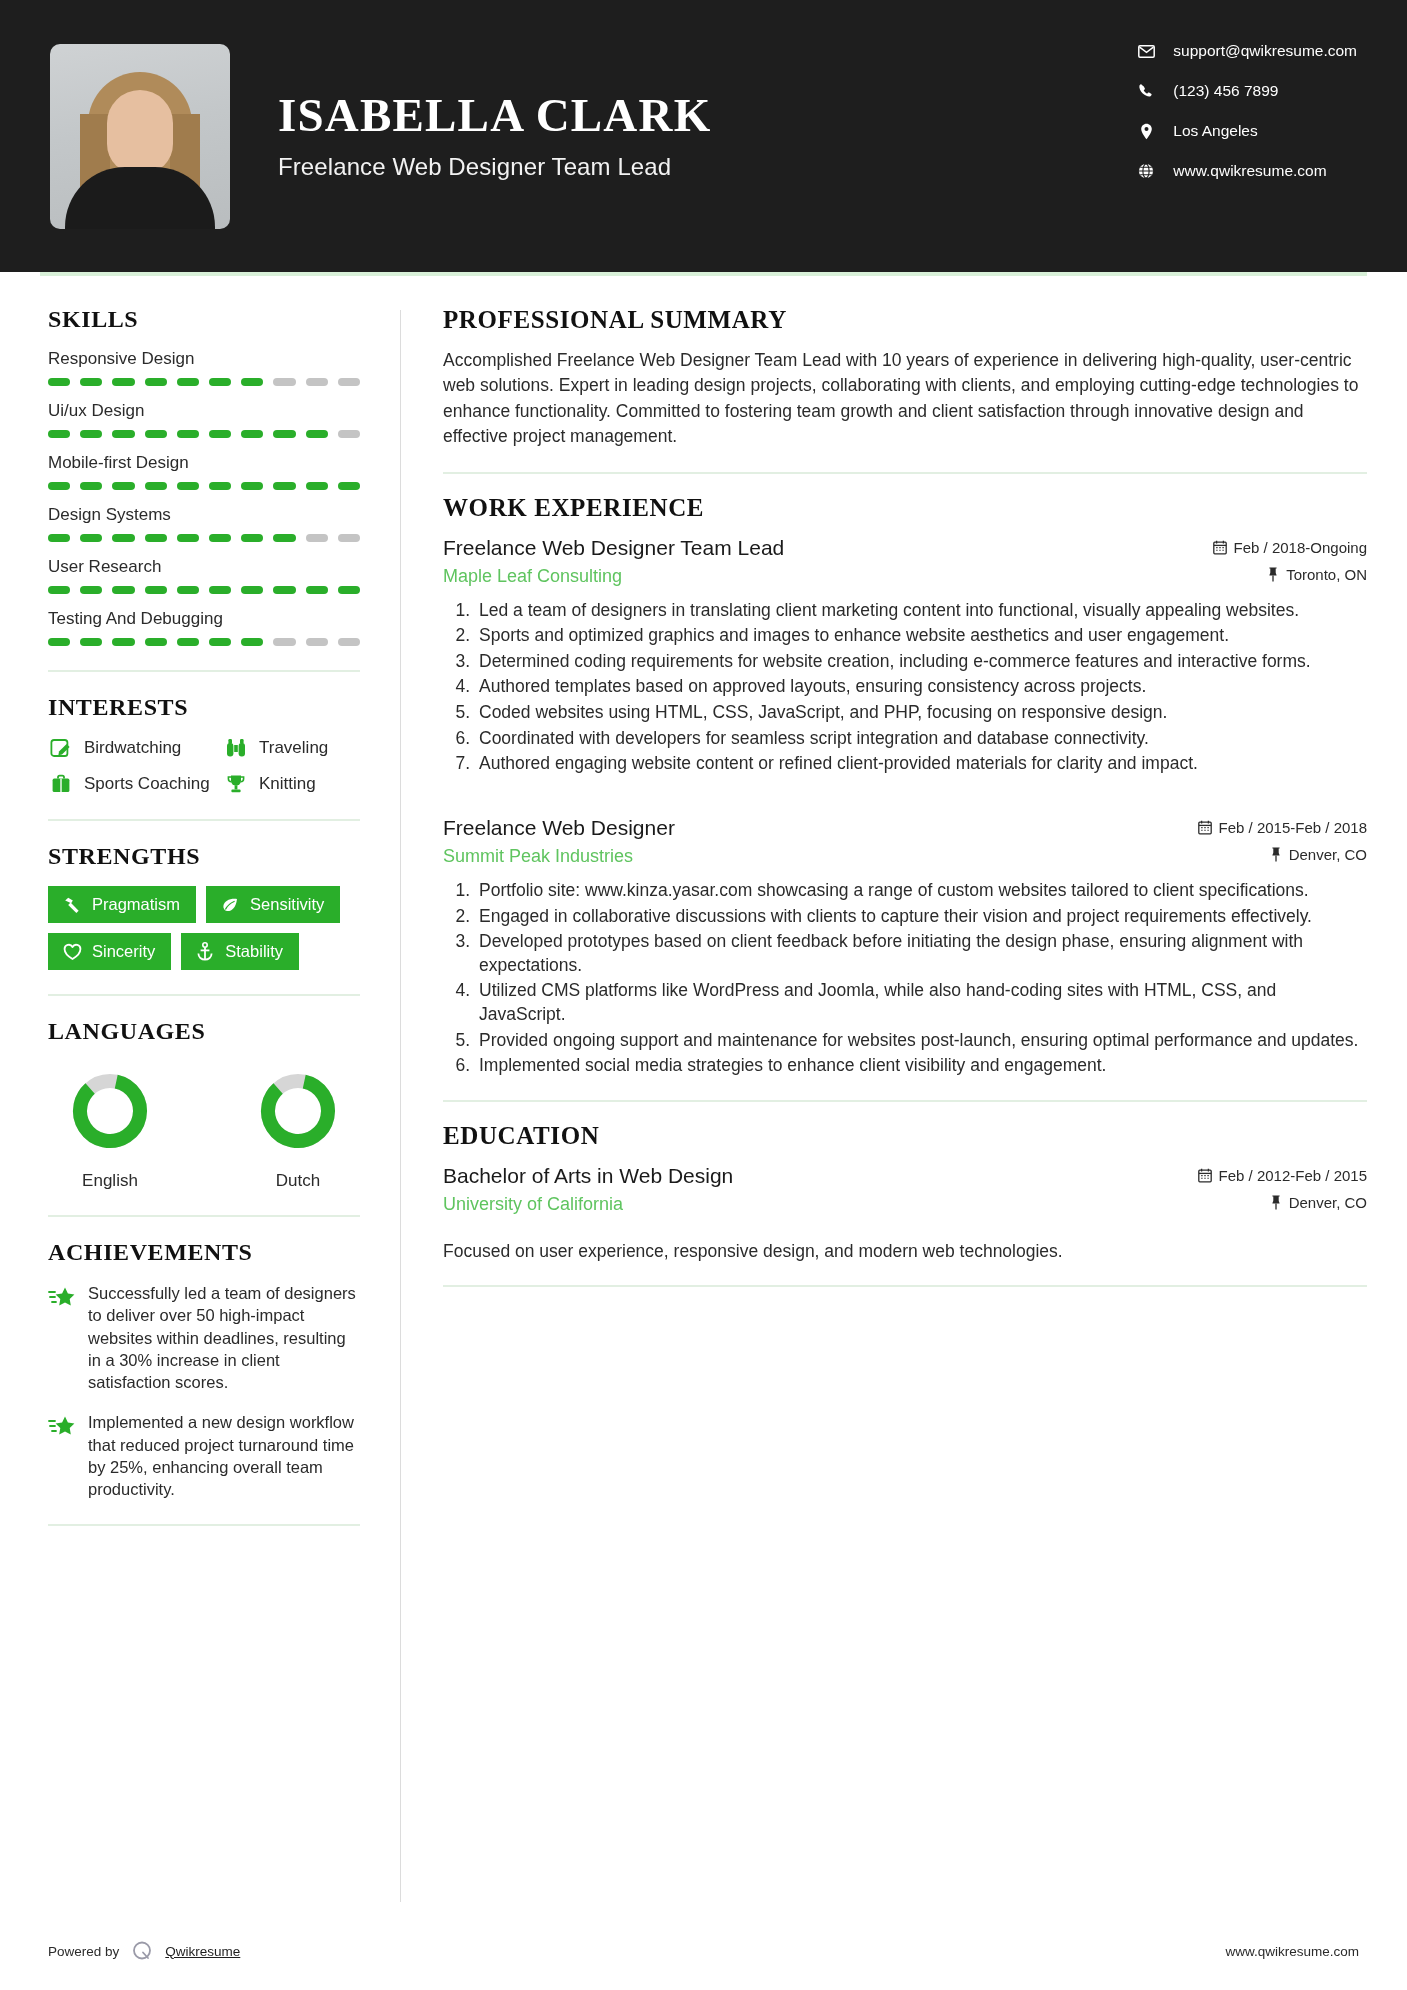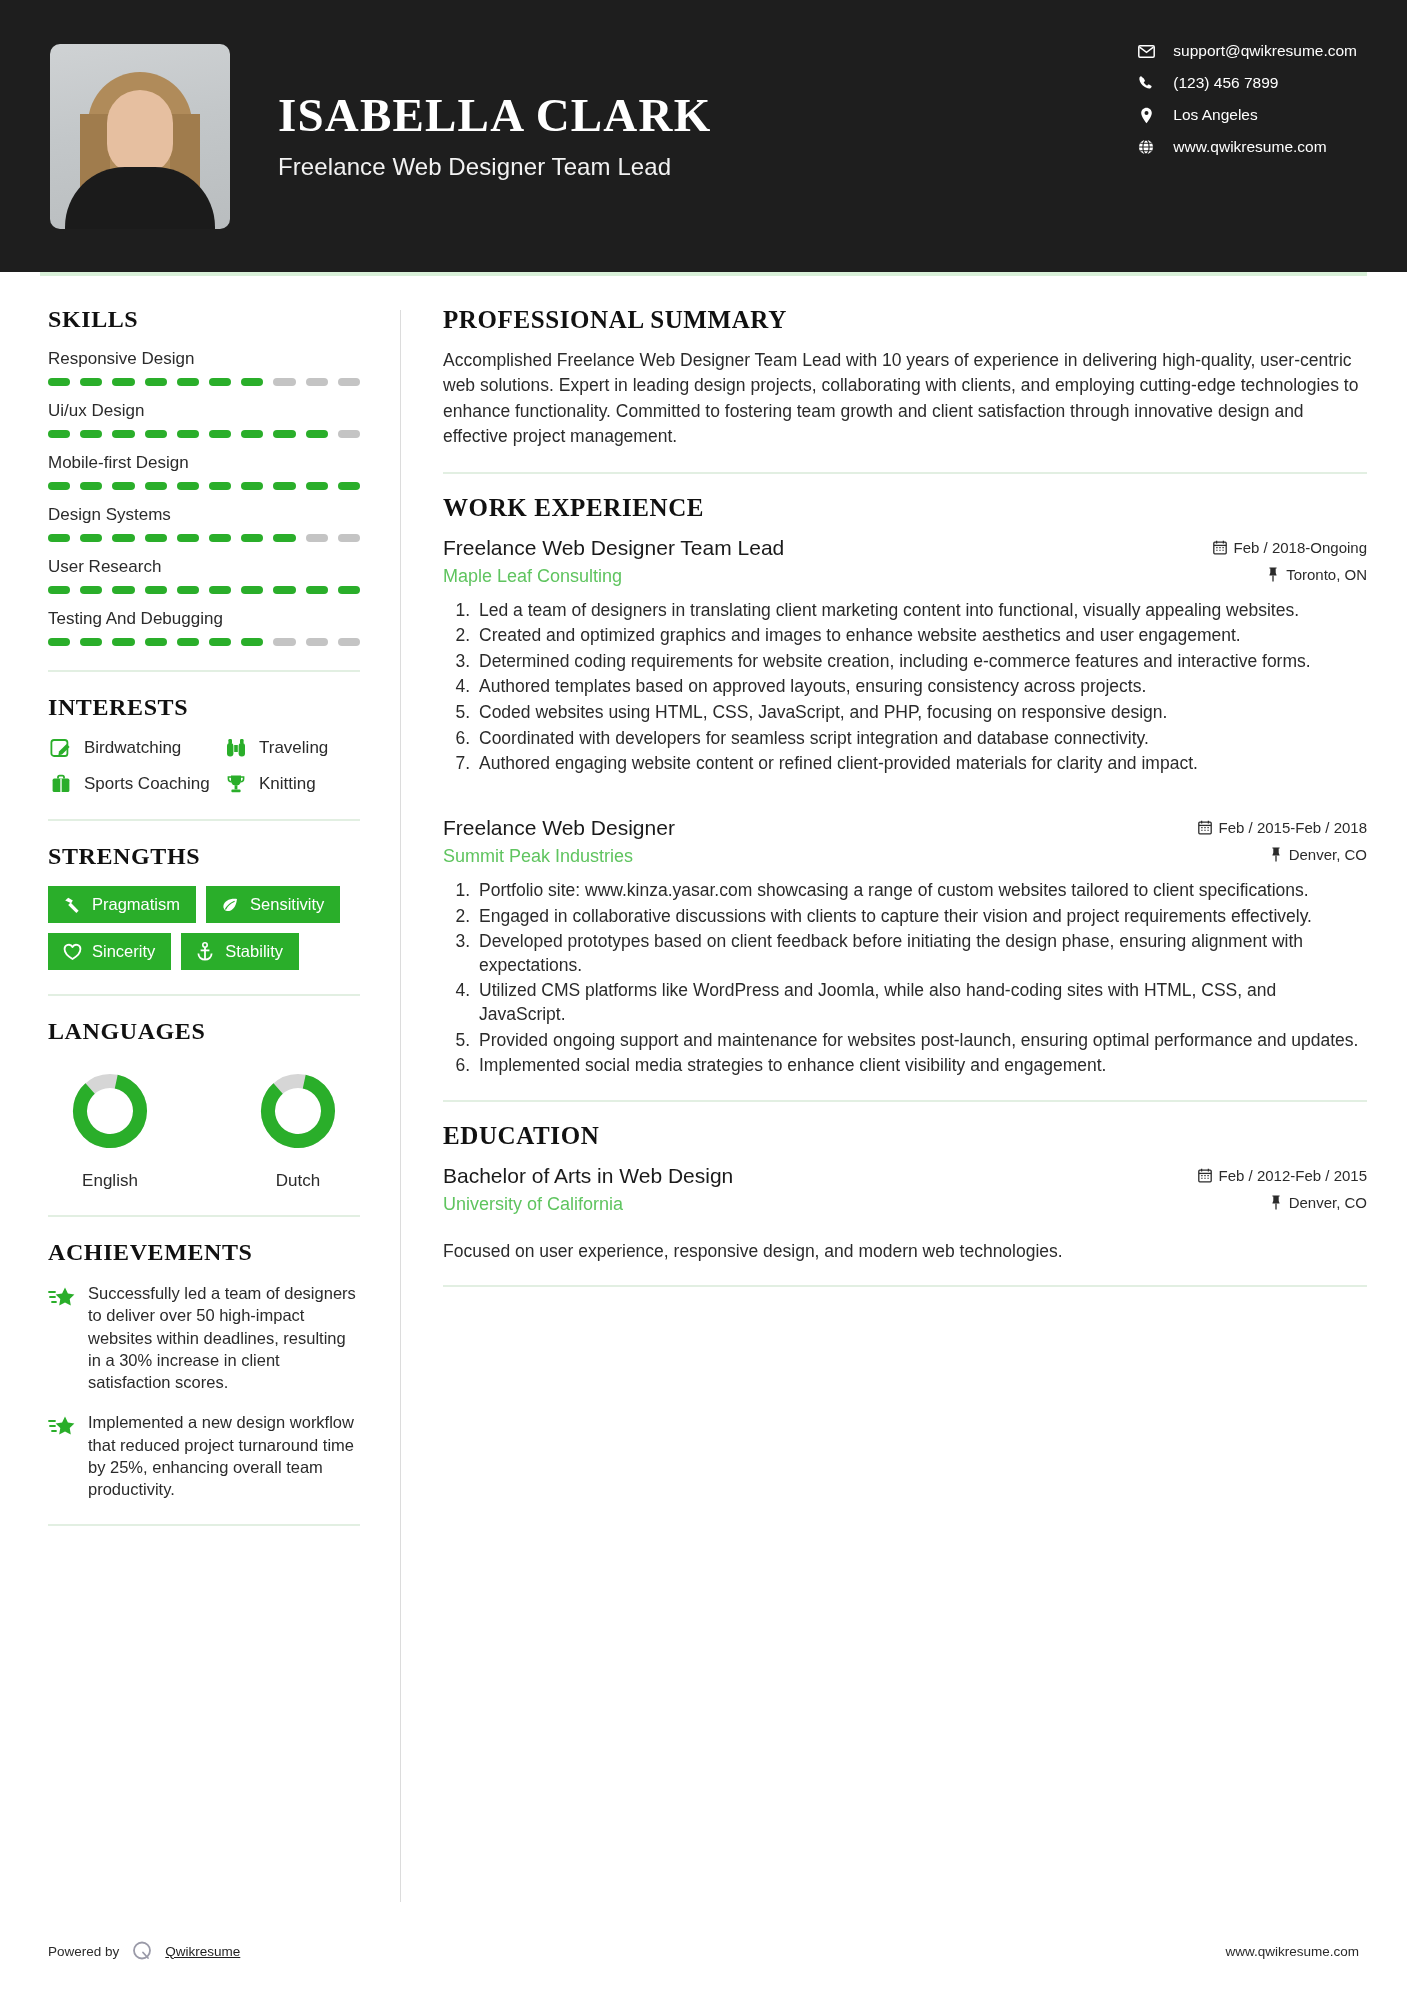"support@qwikresume.com" .contact-list { gap: 14px -> 22px }
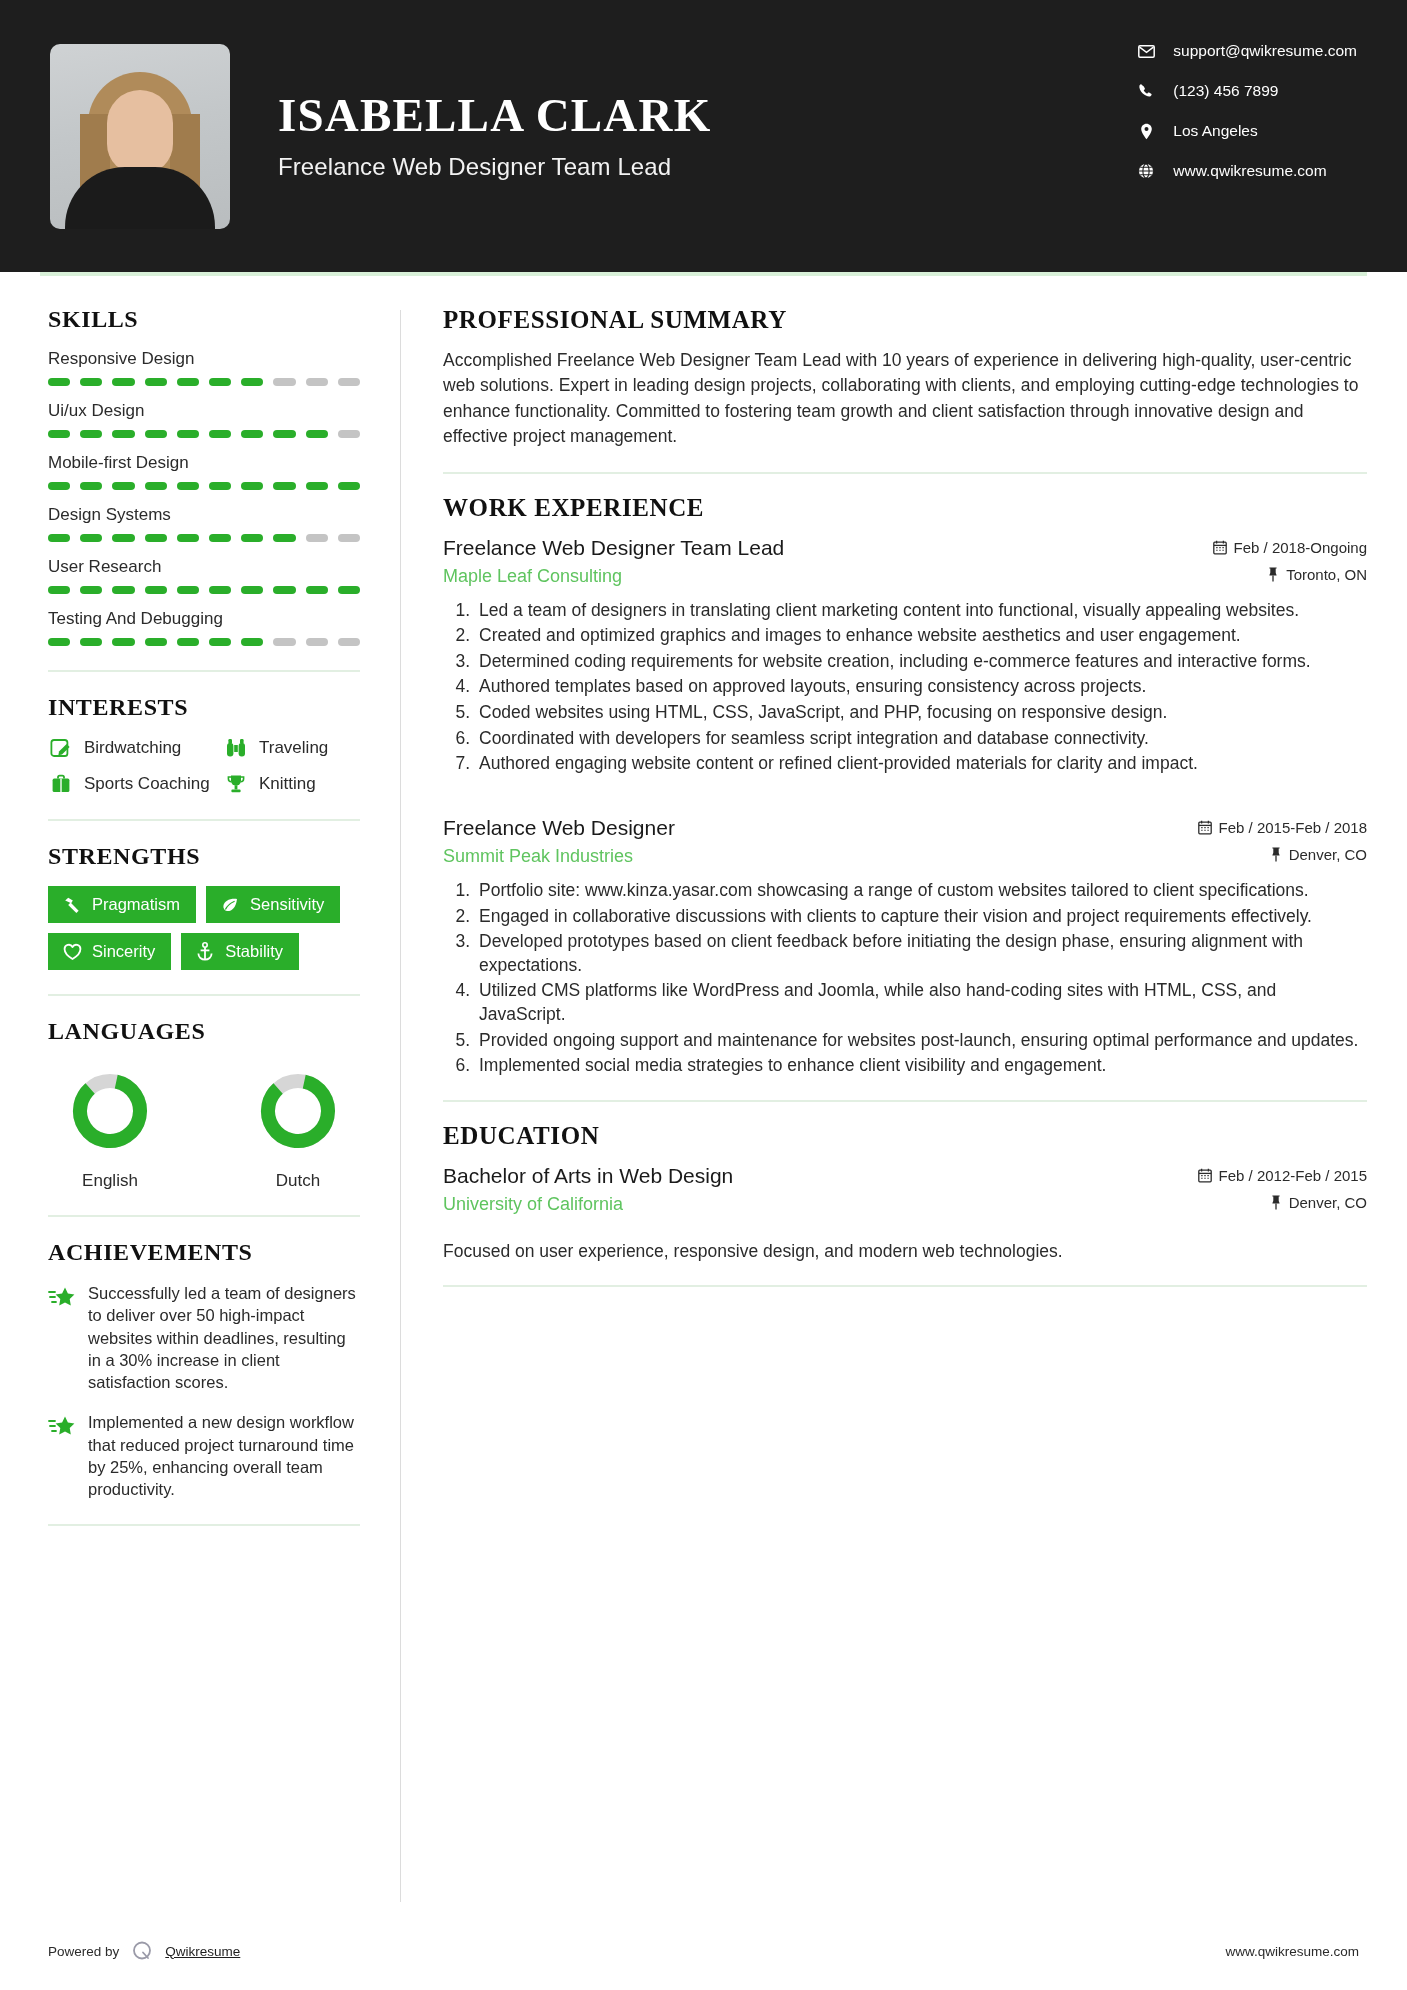"Created and optimized graphics and" li { text: Created -> Sports }
